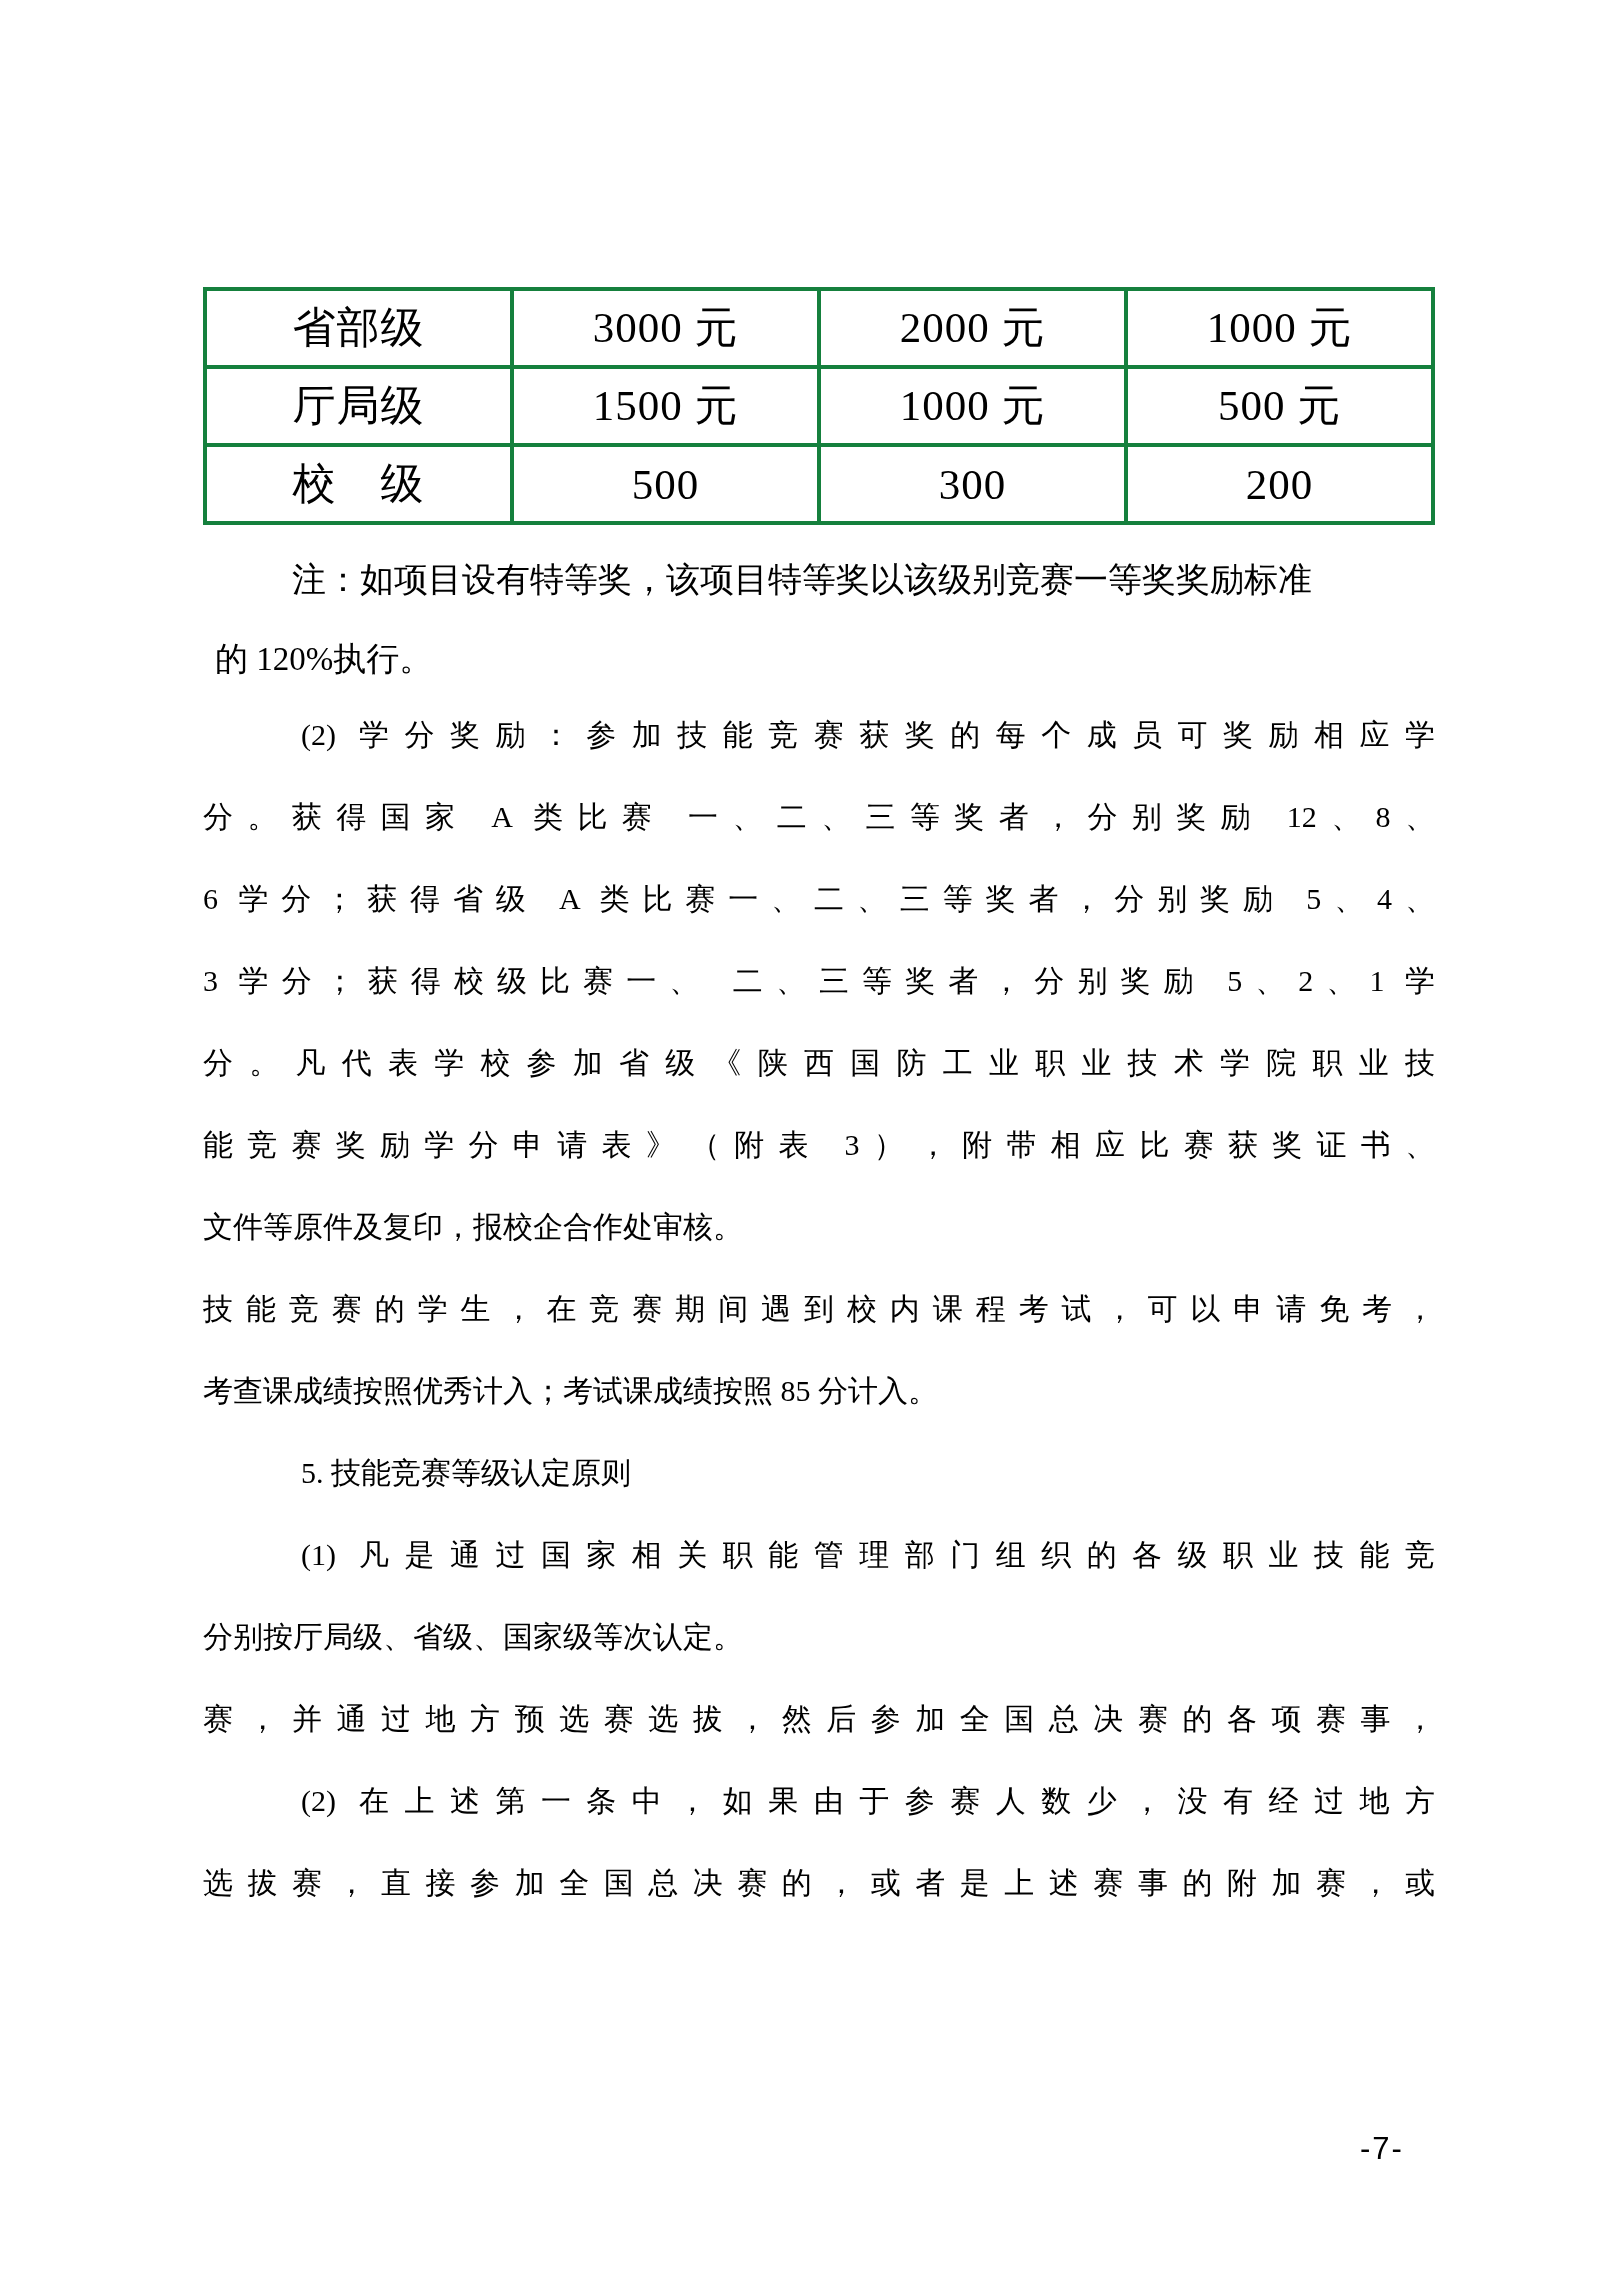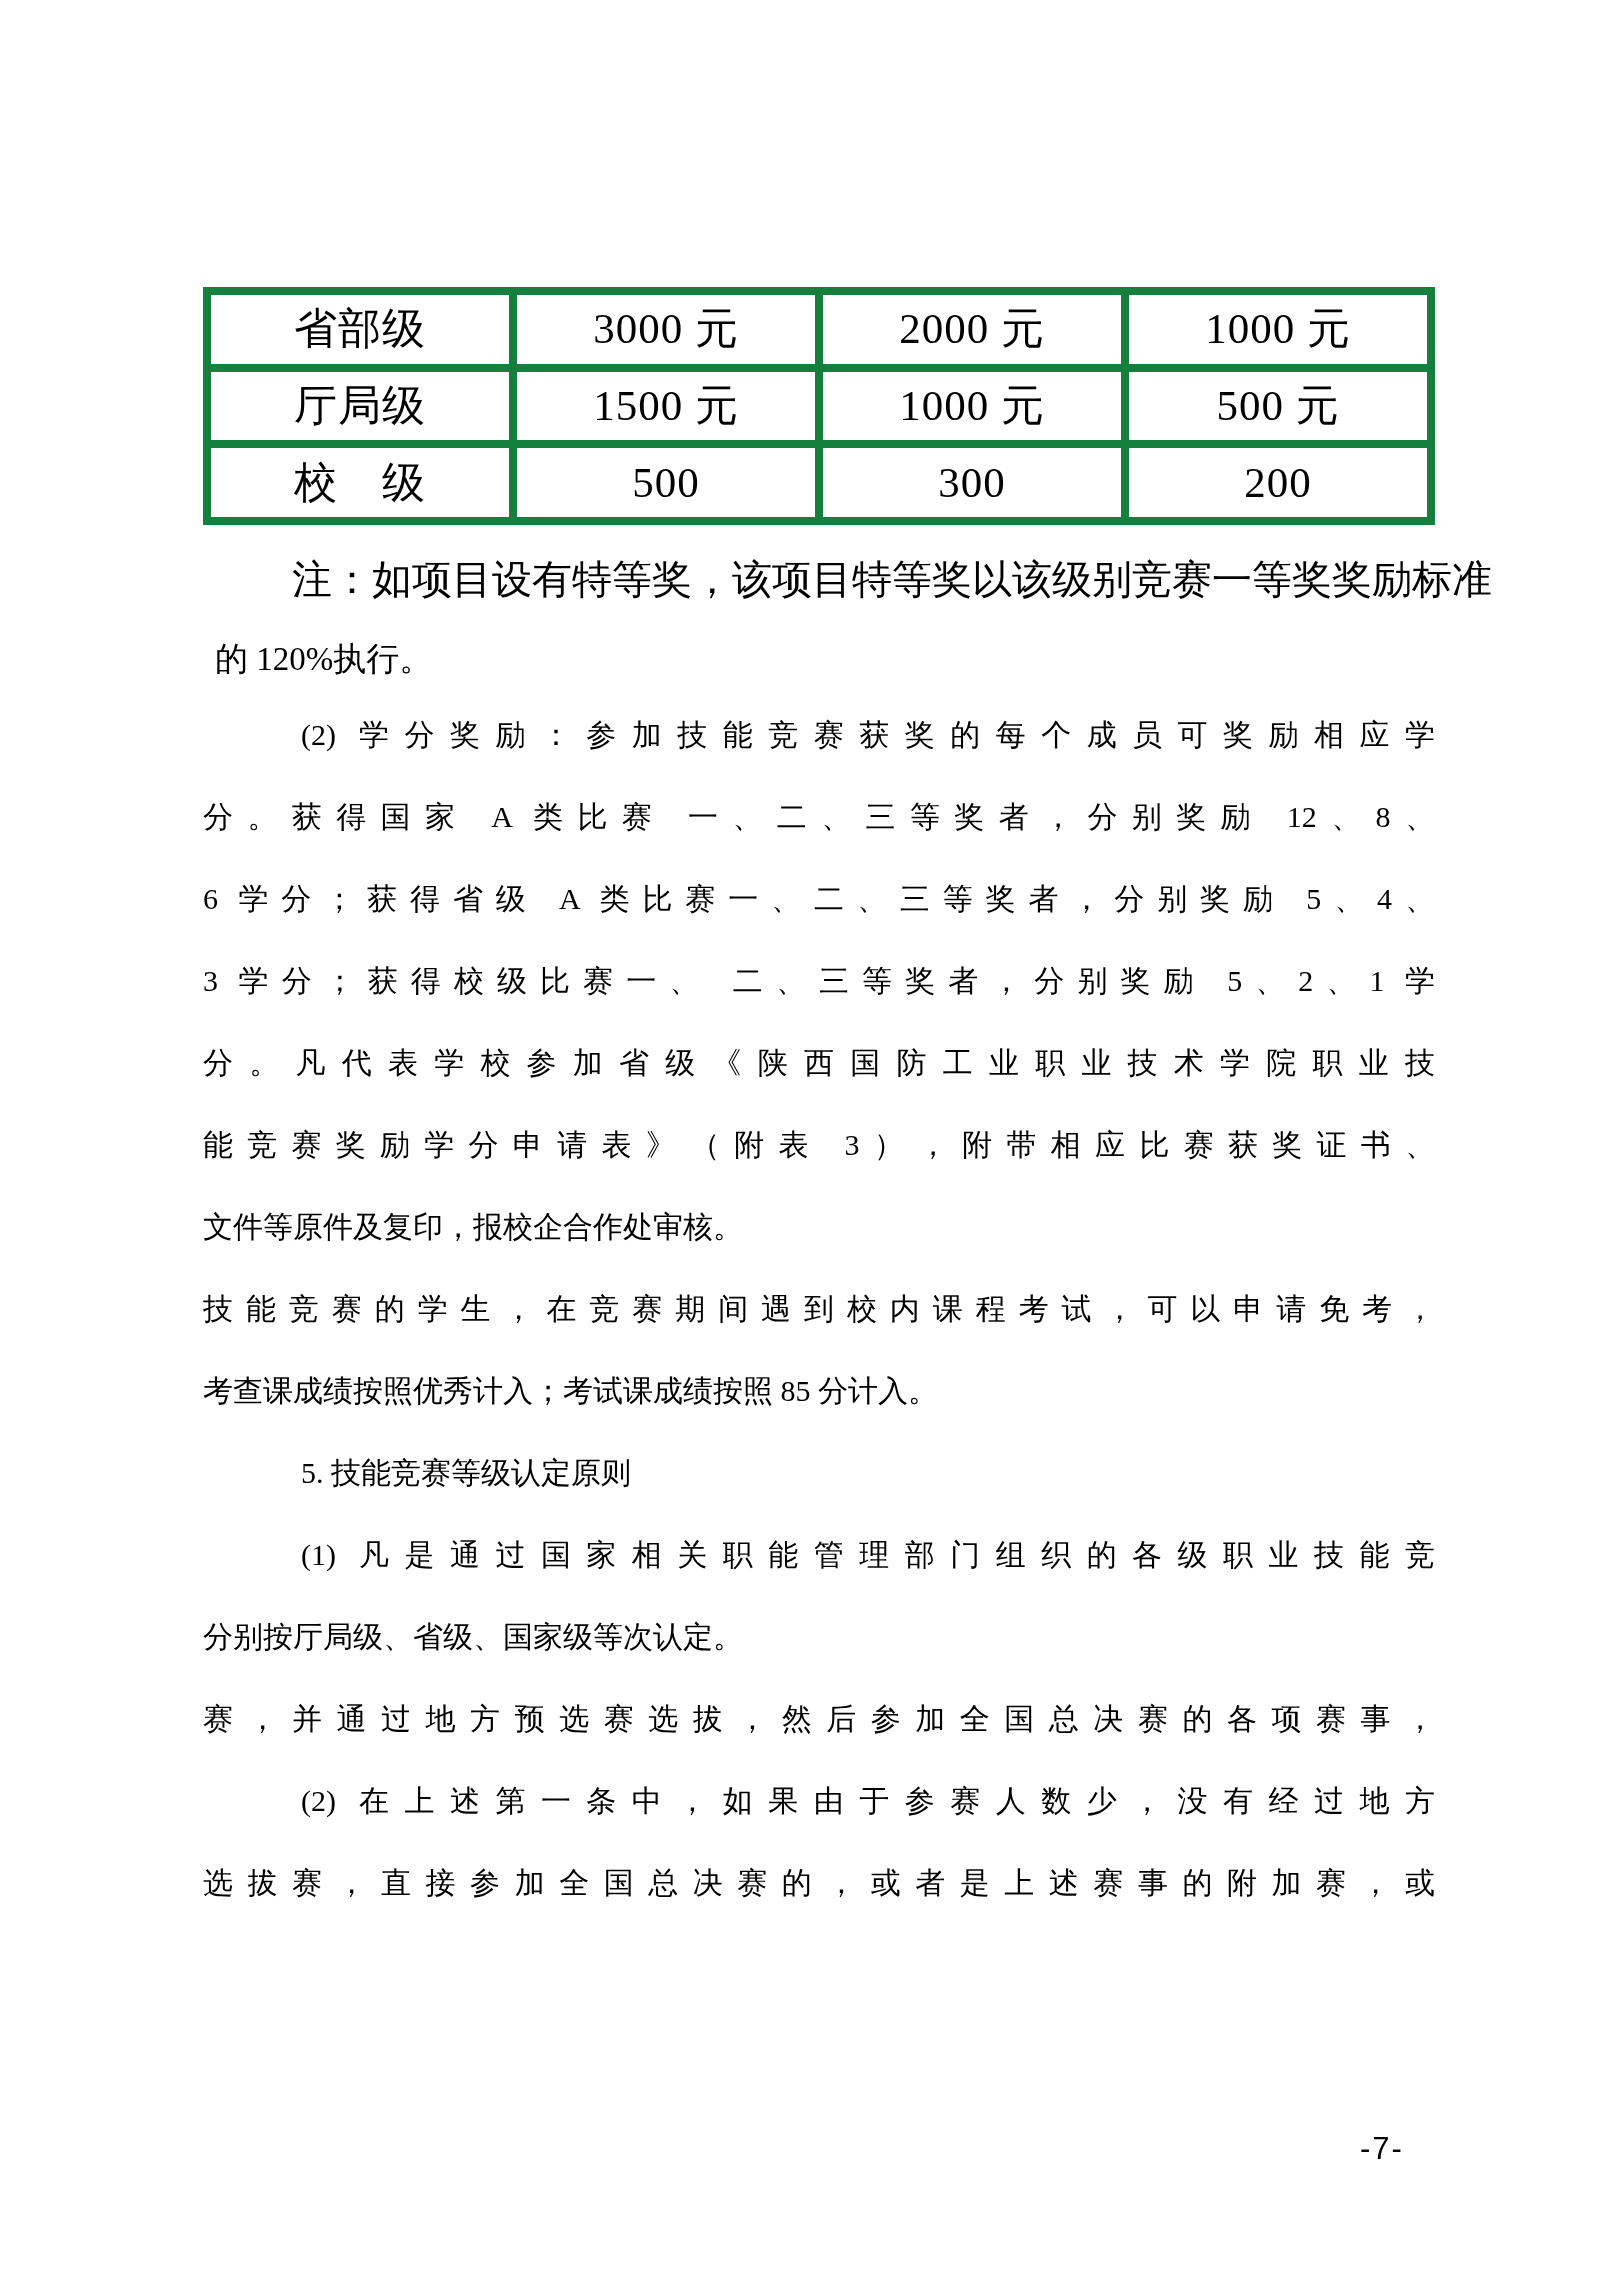"省部级" table.award-table td { border: 8px solid #15803d -> 4px solid #15803d }
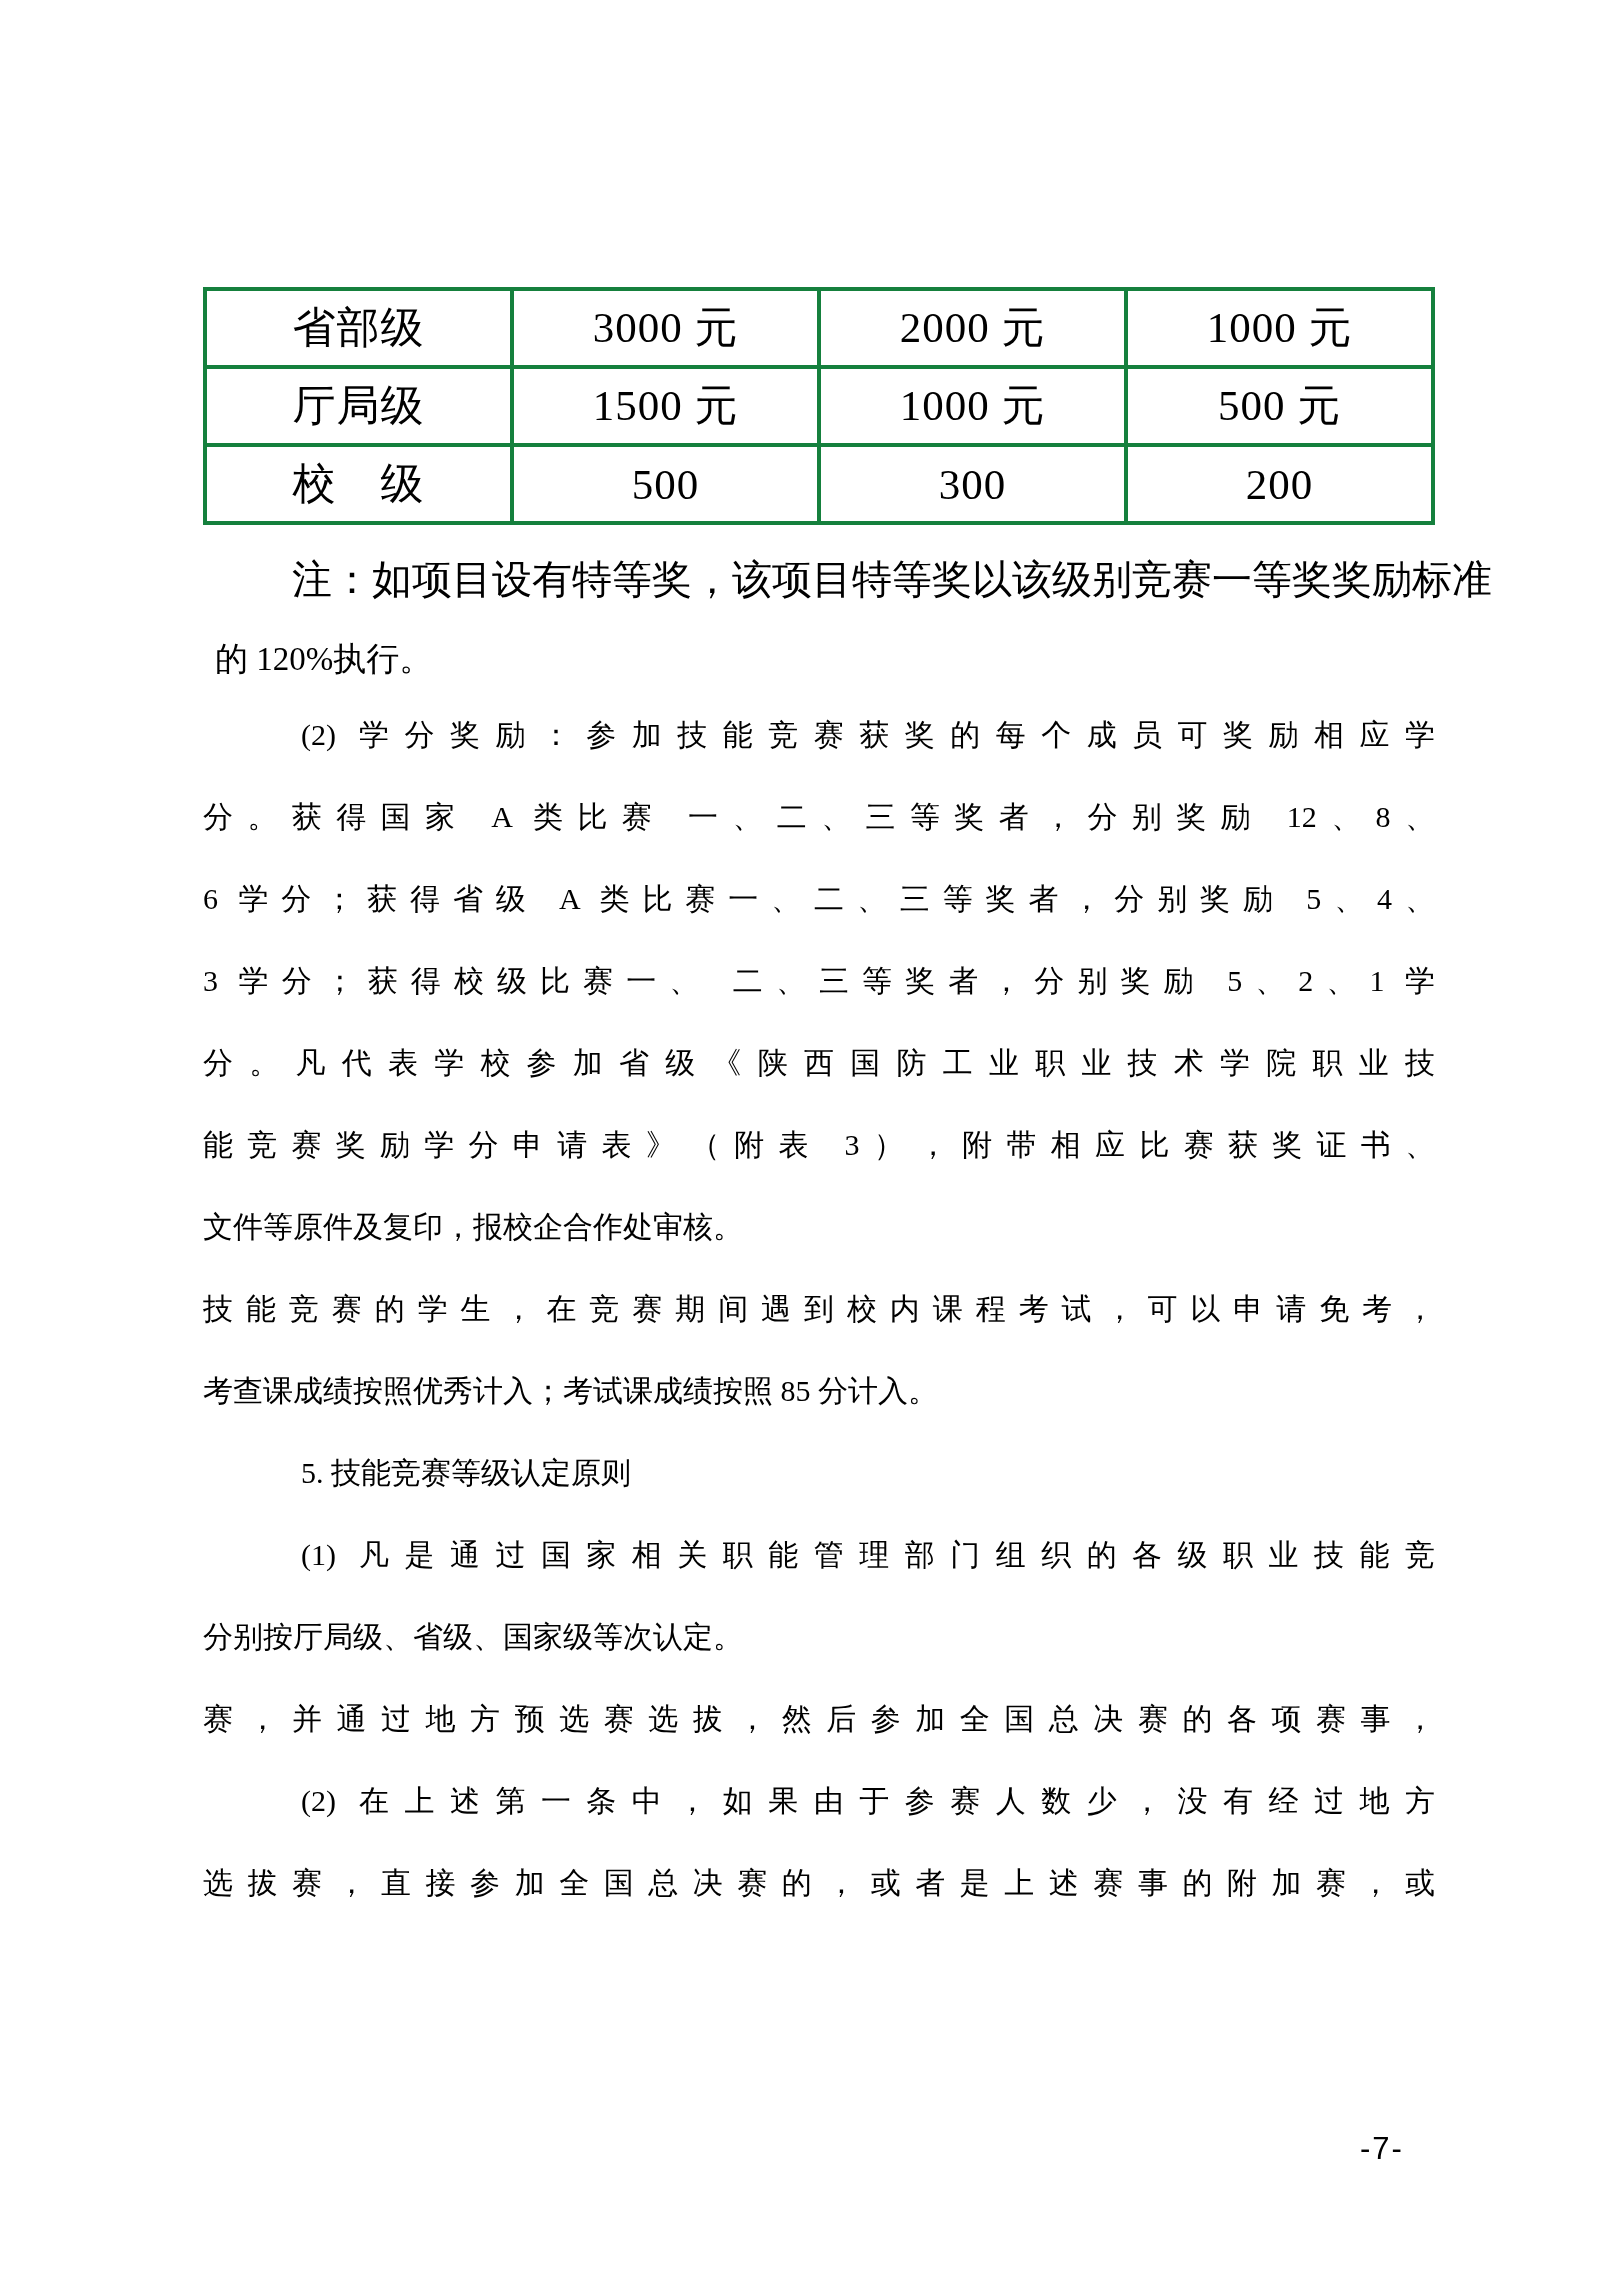"注：如项目设有特等奖，该项目特等奖以该级别竞赛一等奖奖励标准" .note-line-1 { font-size: 40px -> 34px }
